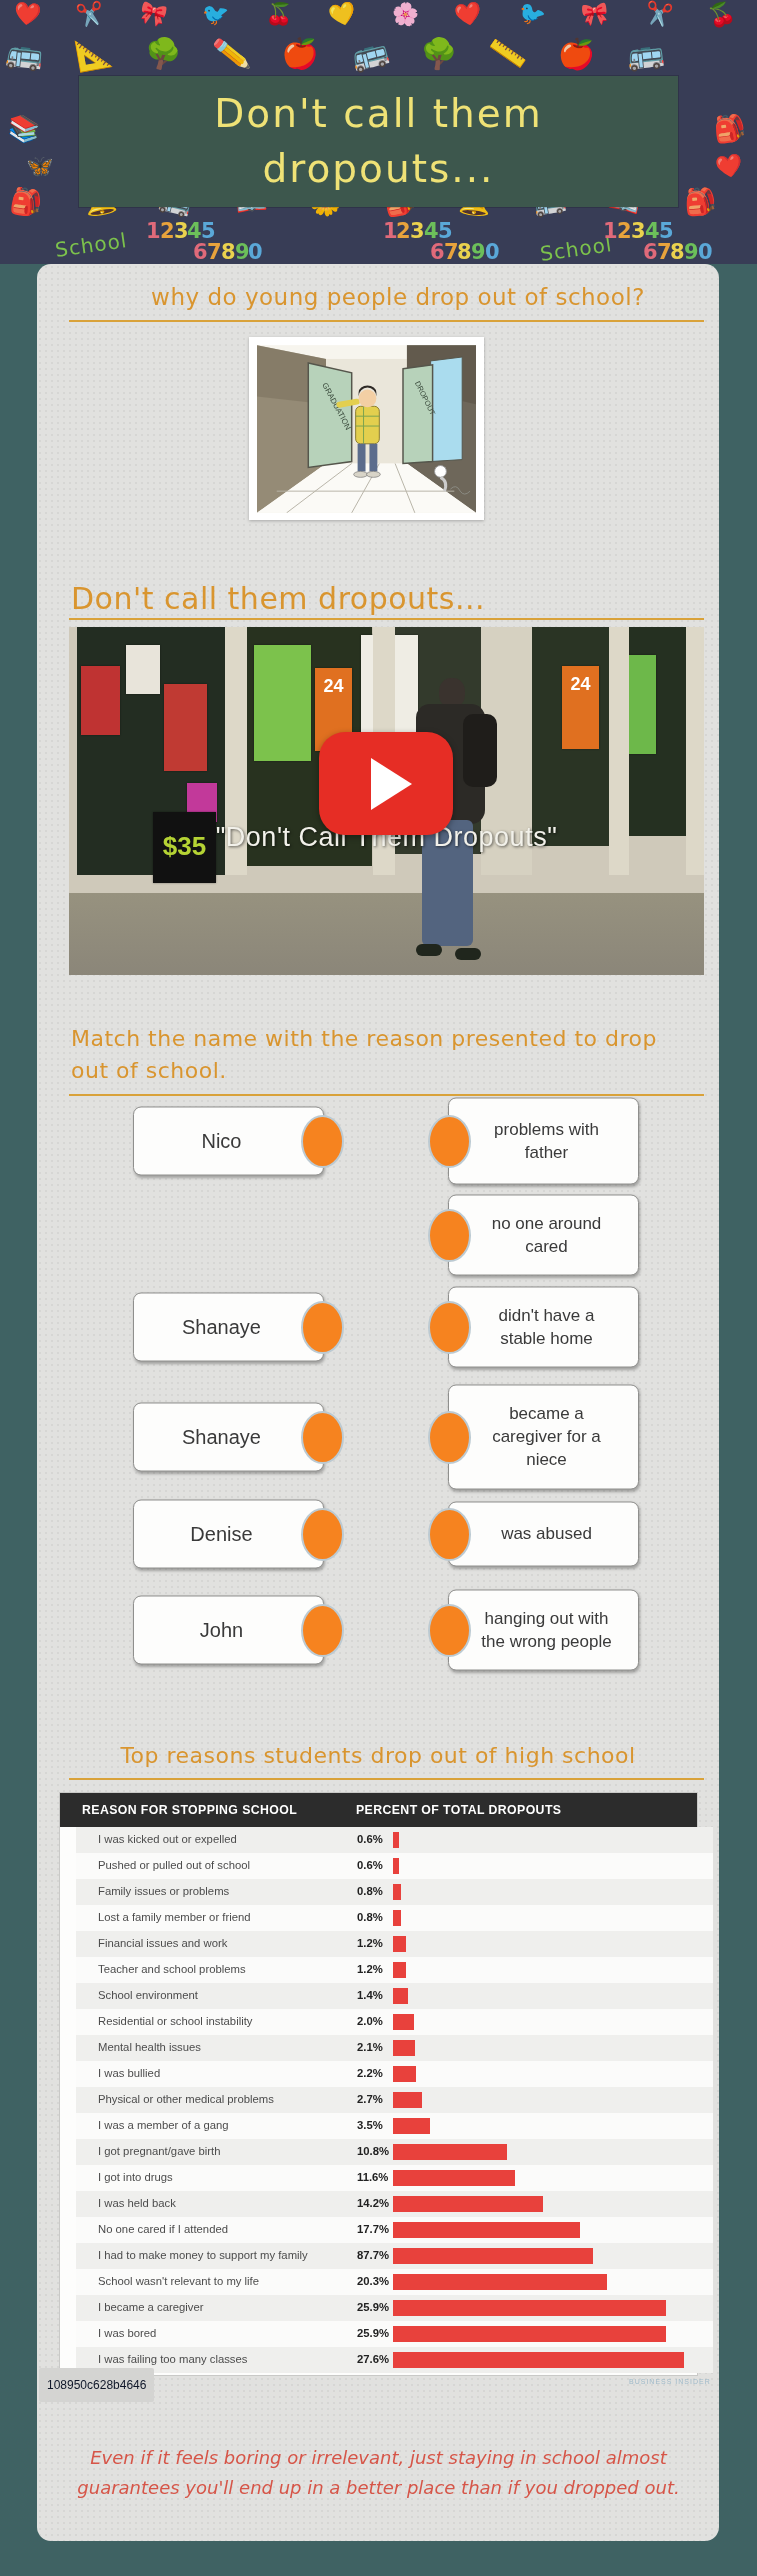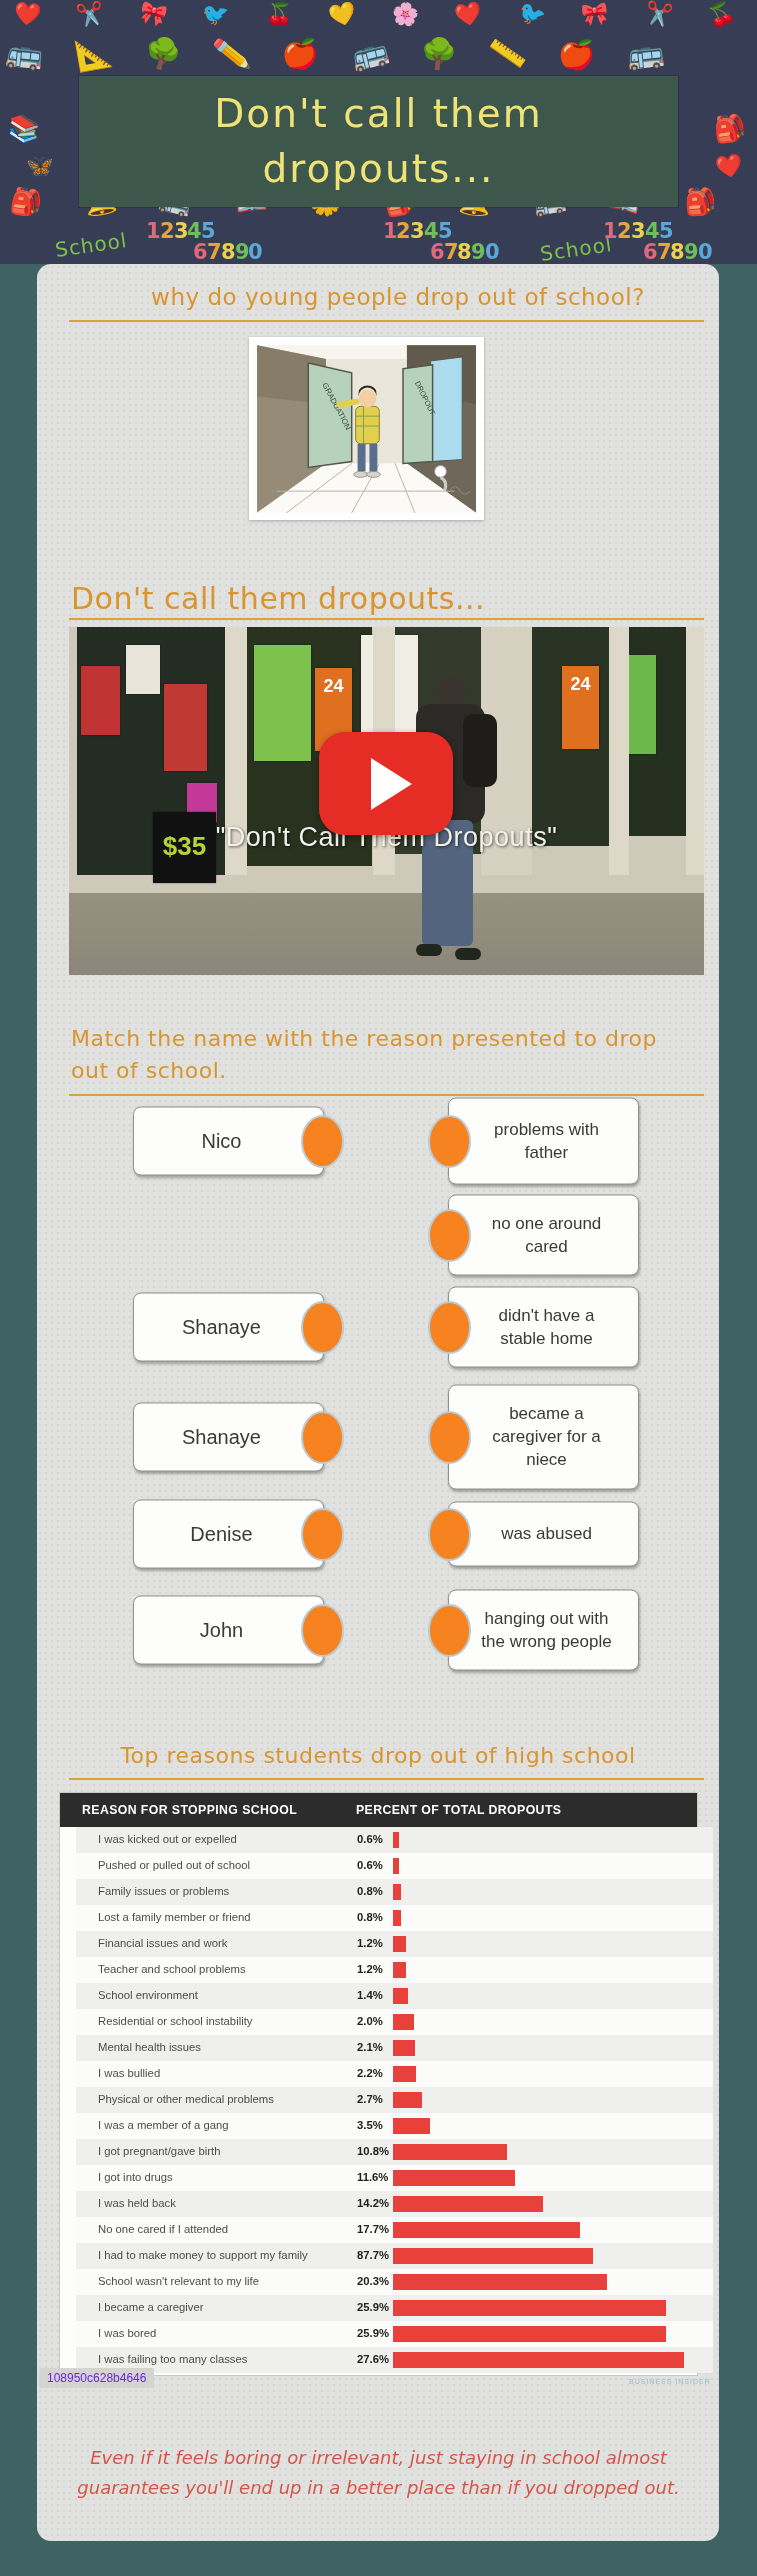"108950c628b4646" .id-box { color: #6d28d9 -> #0f172a; padding: 3px 8px -> 10px 8px }
